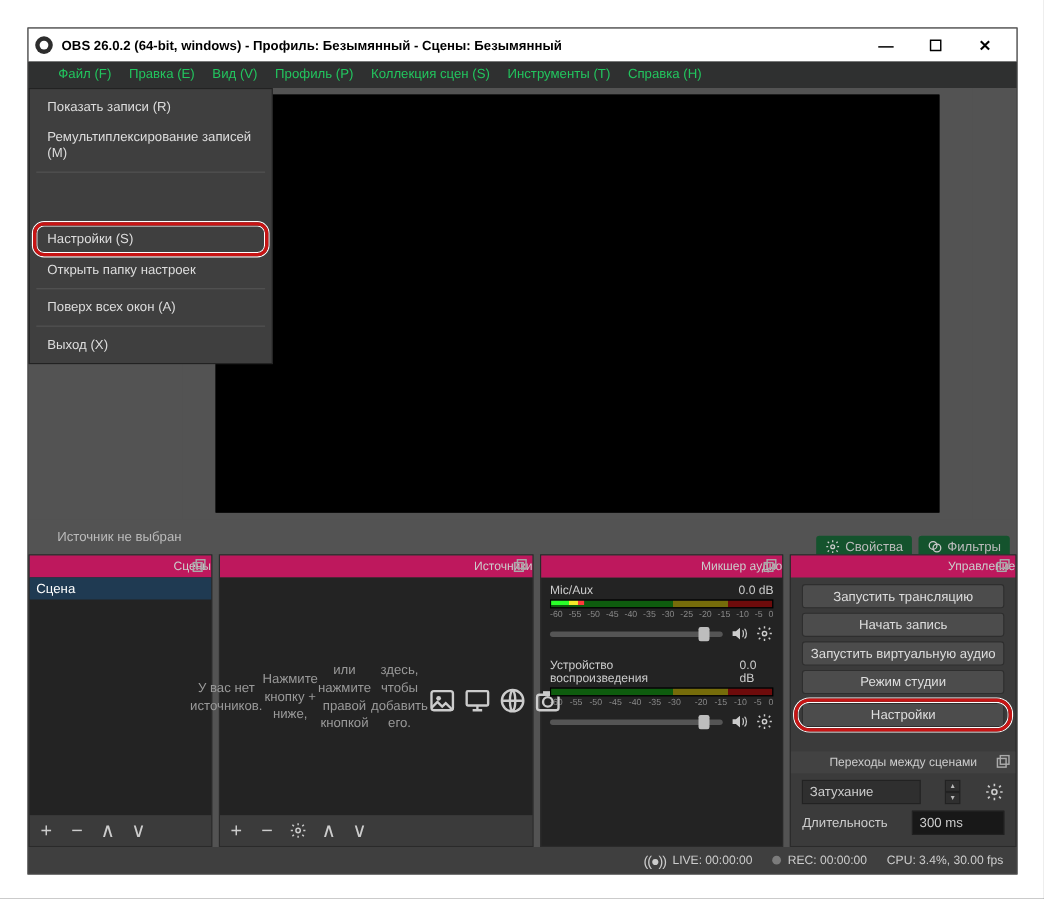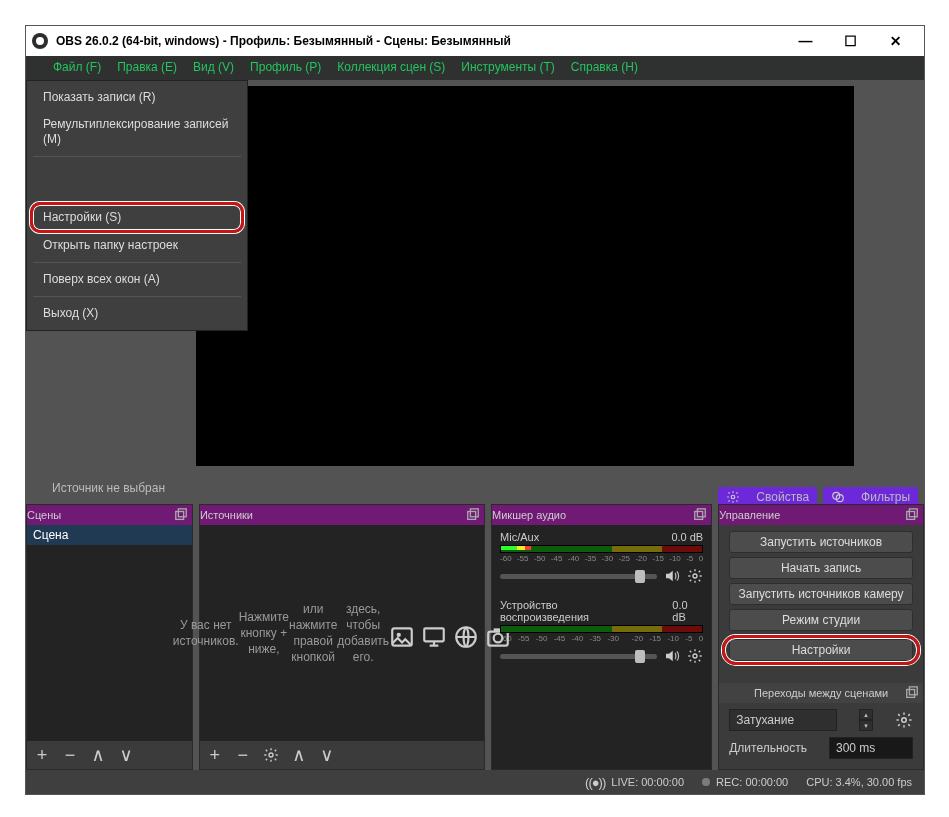"Свойства" .mid-bar .mid-group { background: #6d28d9 -> #14532d; gap: 16px -> 4px }
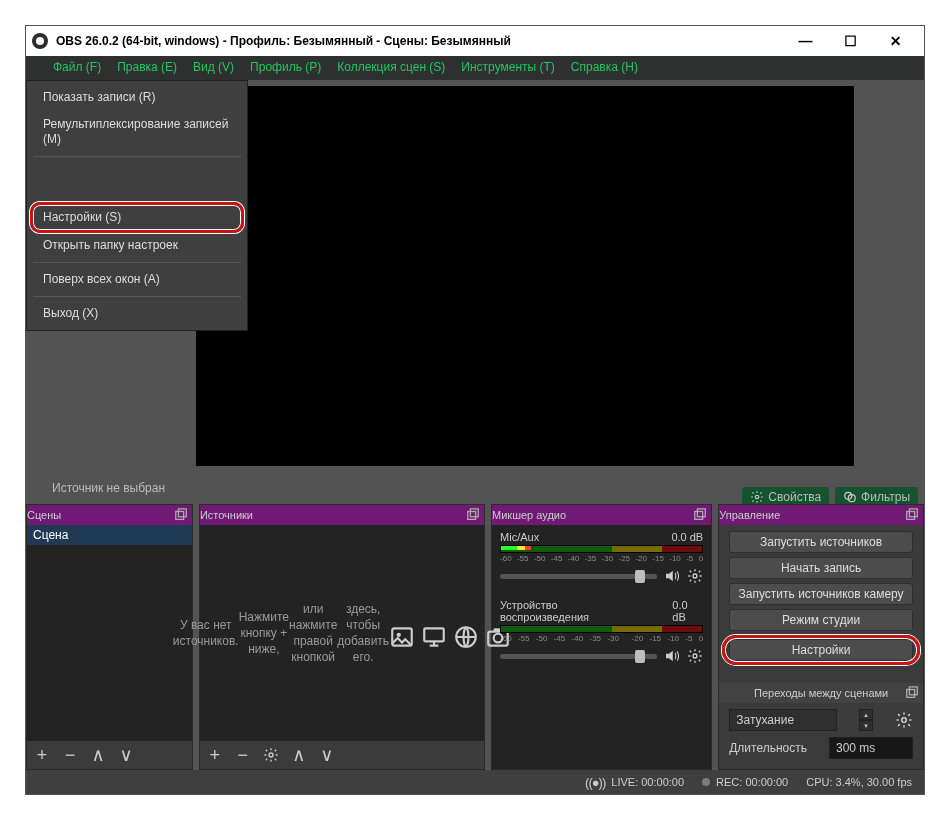"Сцены" .panel-header { background: #701a75 -> #be185d; justify-content: flex-start -> flex-end }
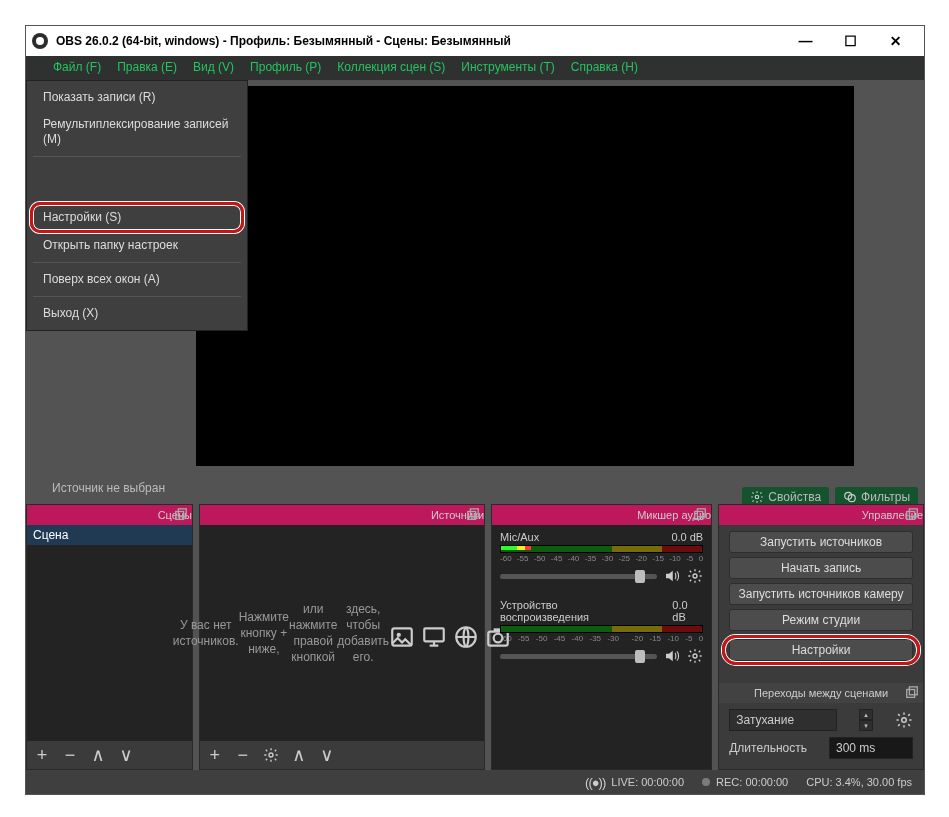"Запустить источников" div.ctl-btn { text: источников -> трансляцию }
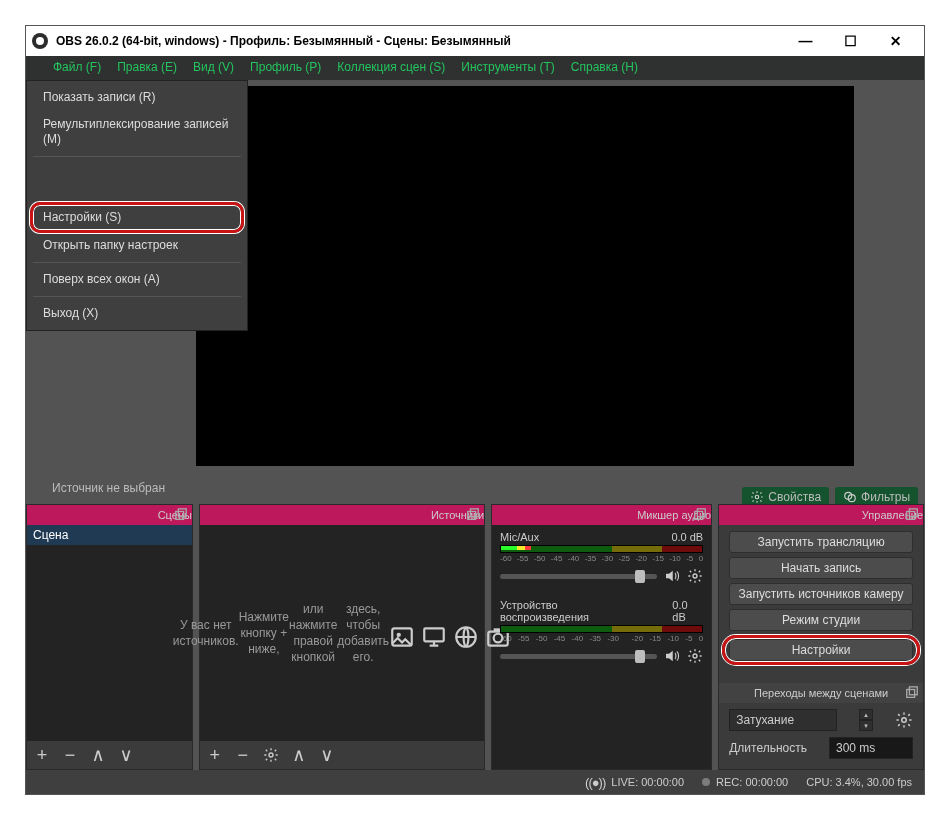"Запустить источников камеру" div.ctl-btn { text: источников камеру -> виртуальную аудио }
